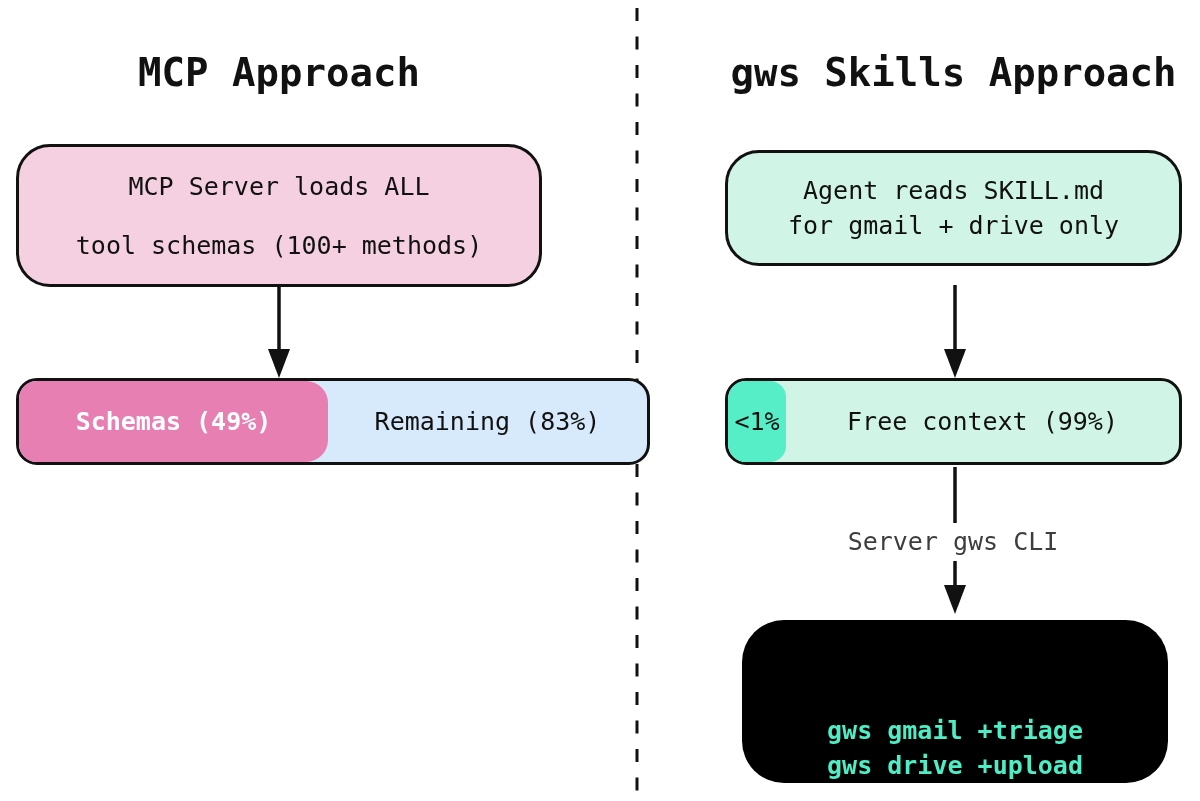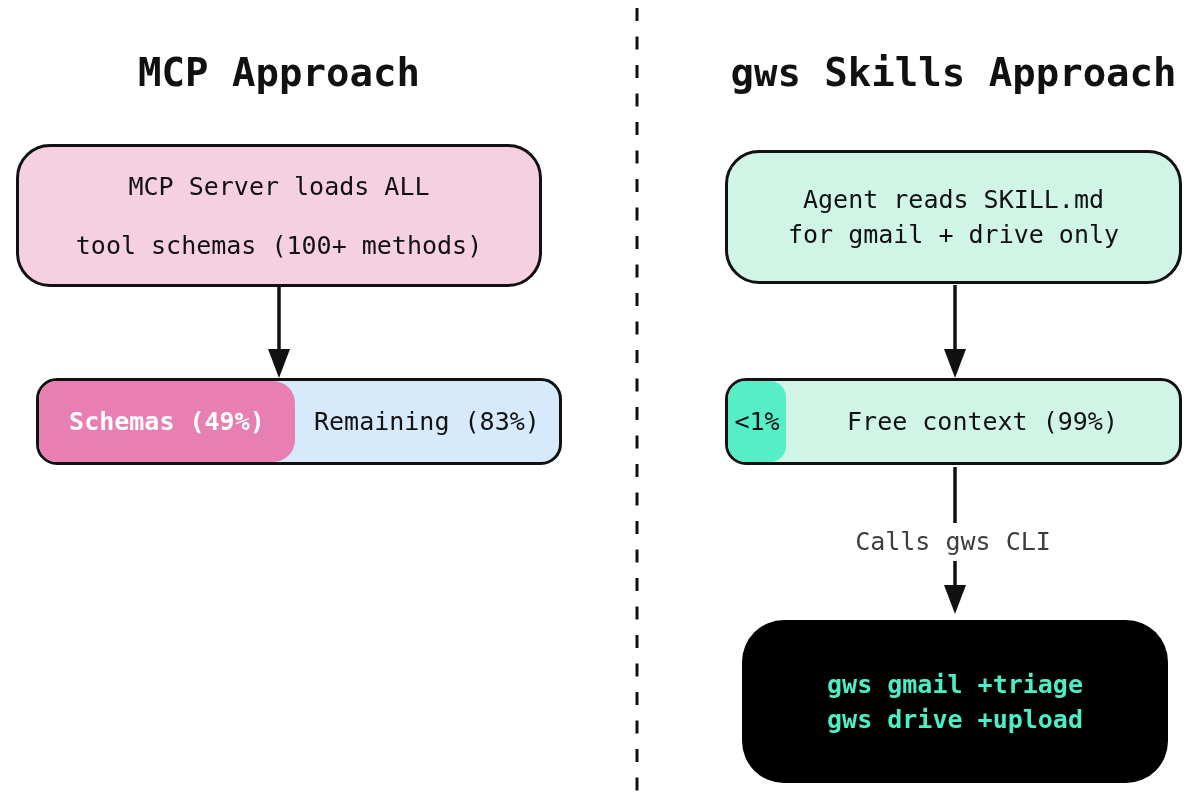"Agent reads SKILL.md" .node-skill { height: 134px -> 116px }
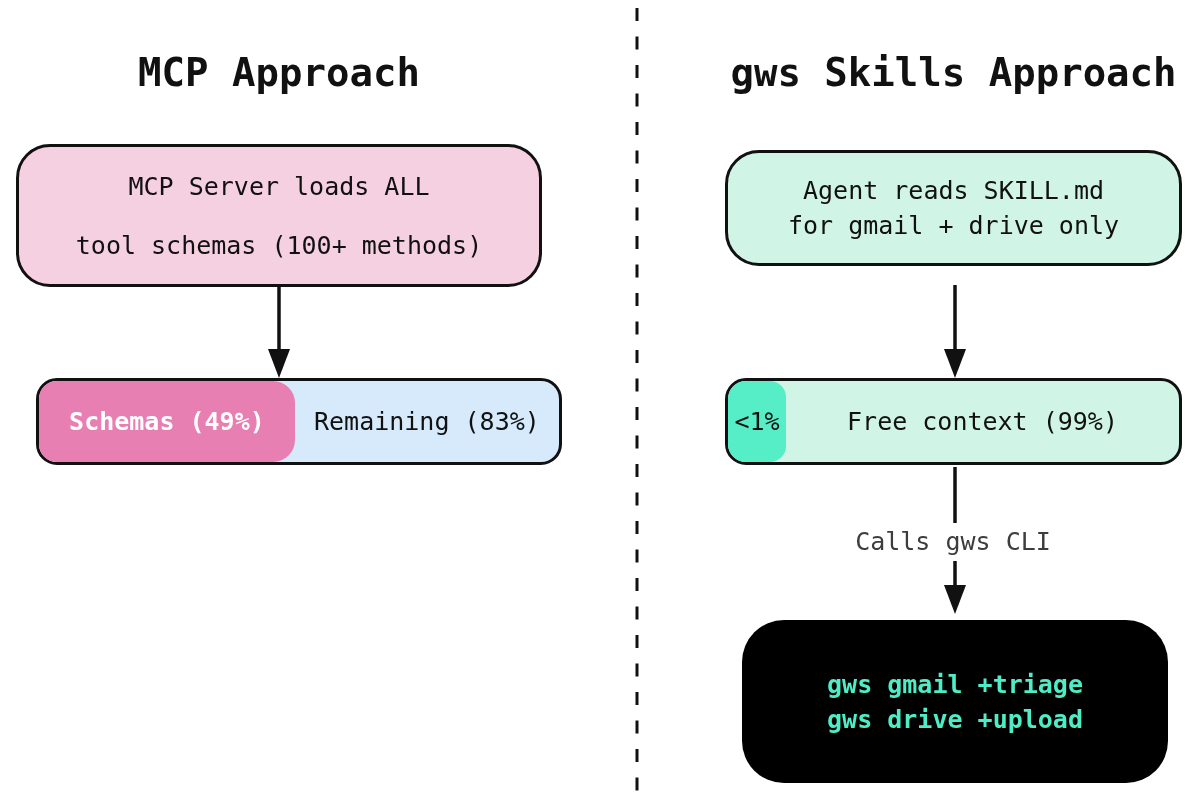"Schemas (49%)" .bar-mcp { margin-left: 20px -> none; width: 526px -> 634px }
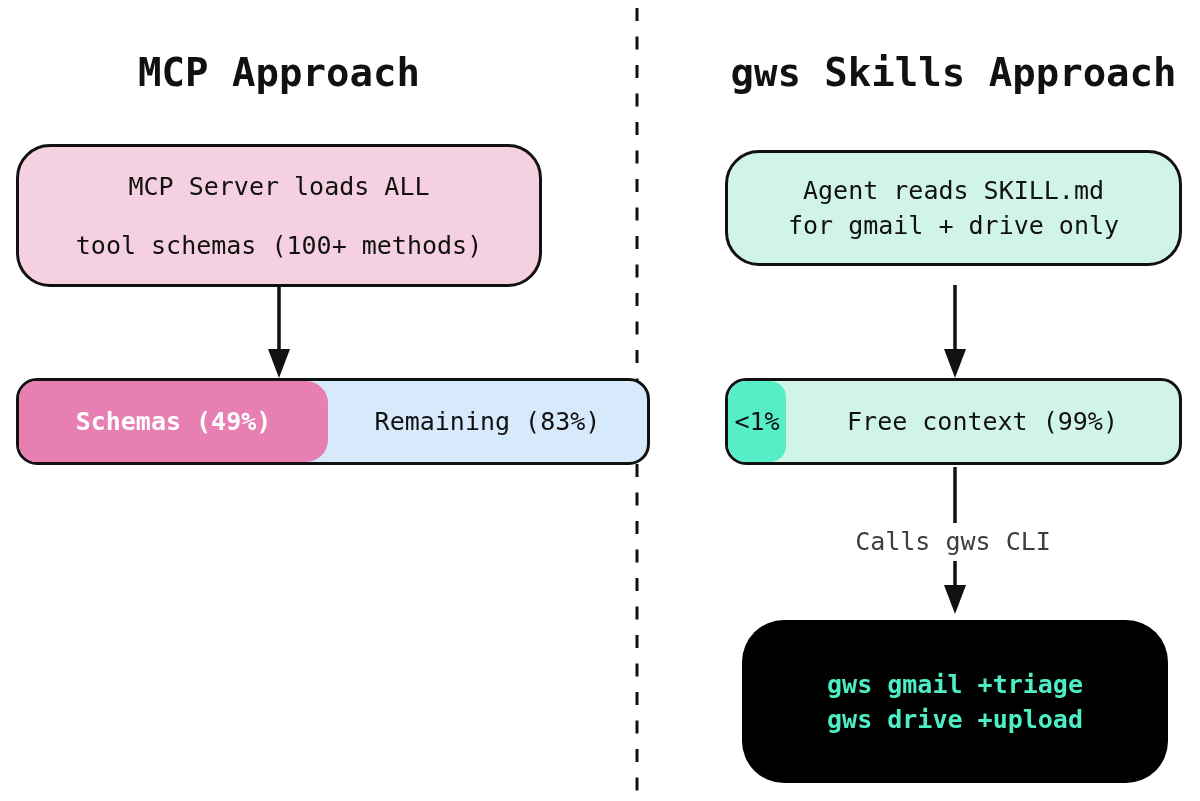"Calls gws CLI" div.arrow-label { text: Calls -> Server }
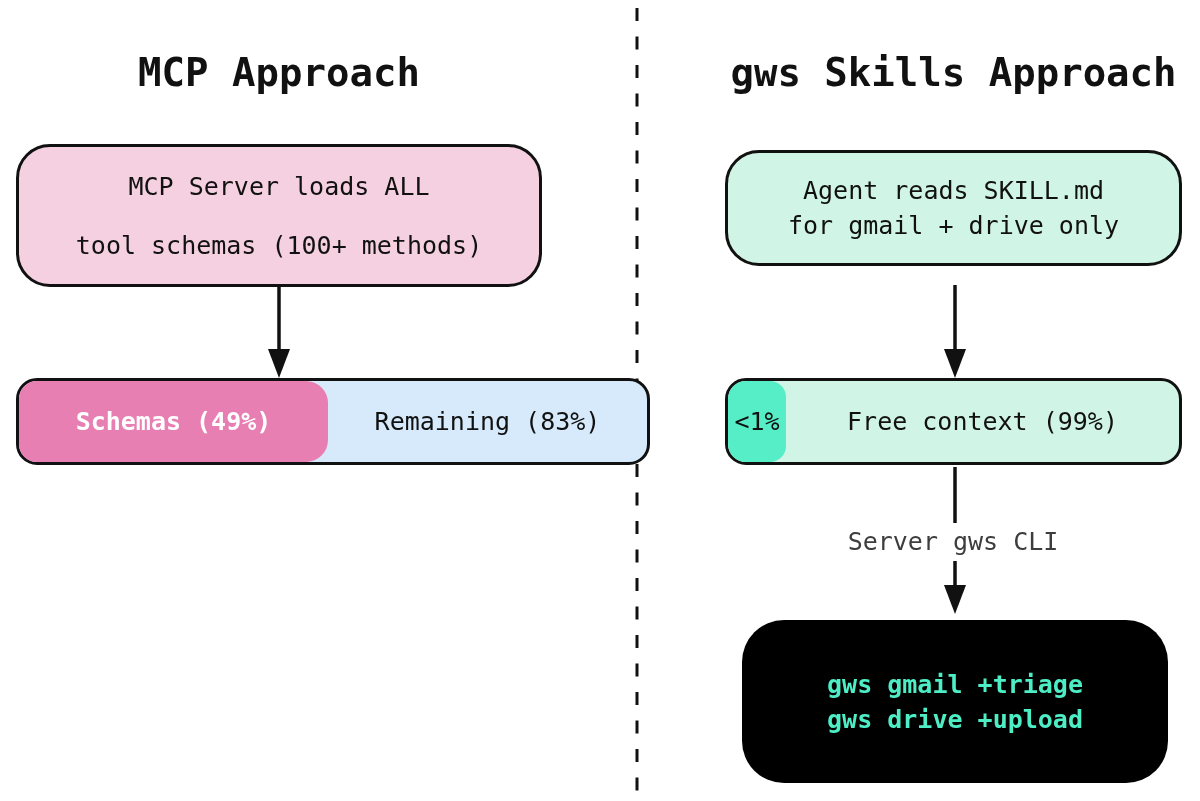"gws gmail +triage" .terminal { justify-content: center -> flex-end }
